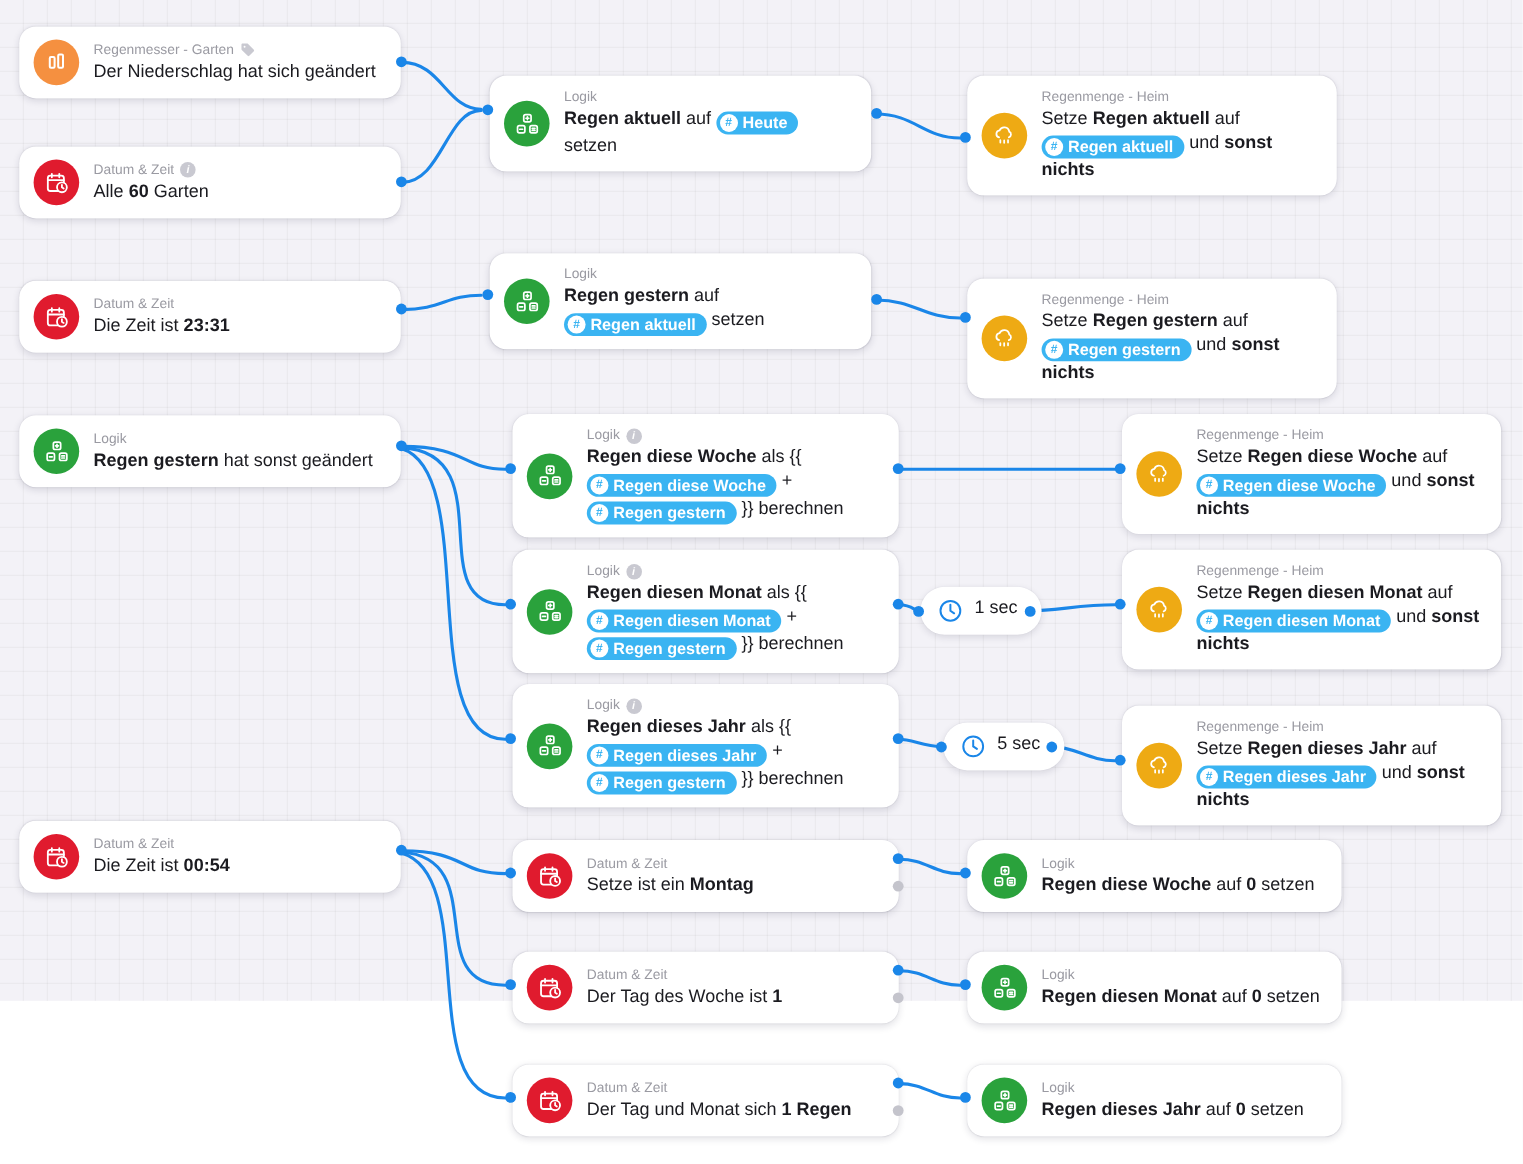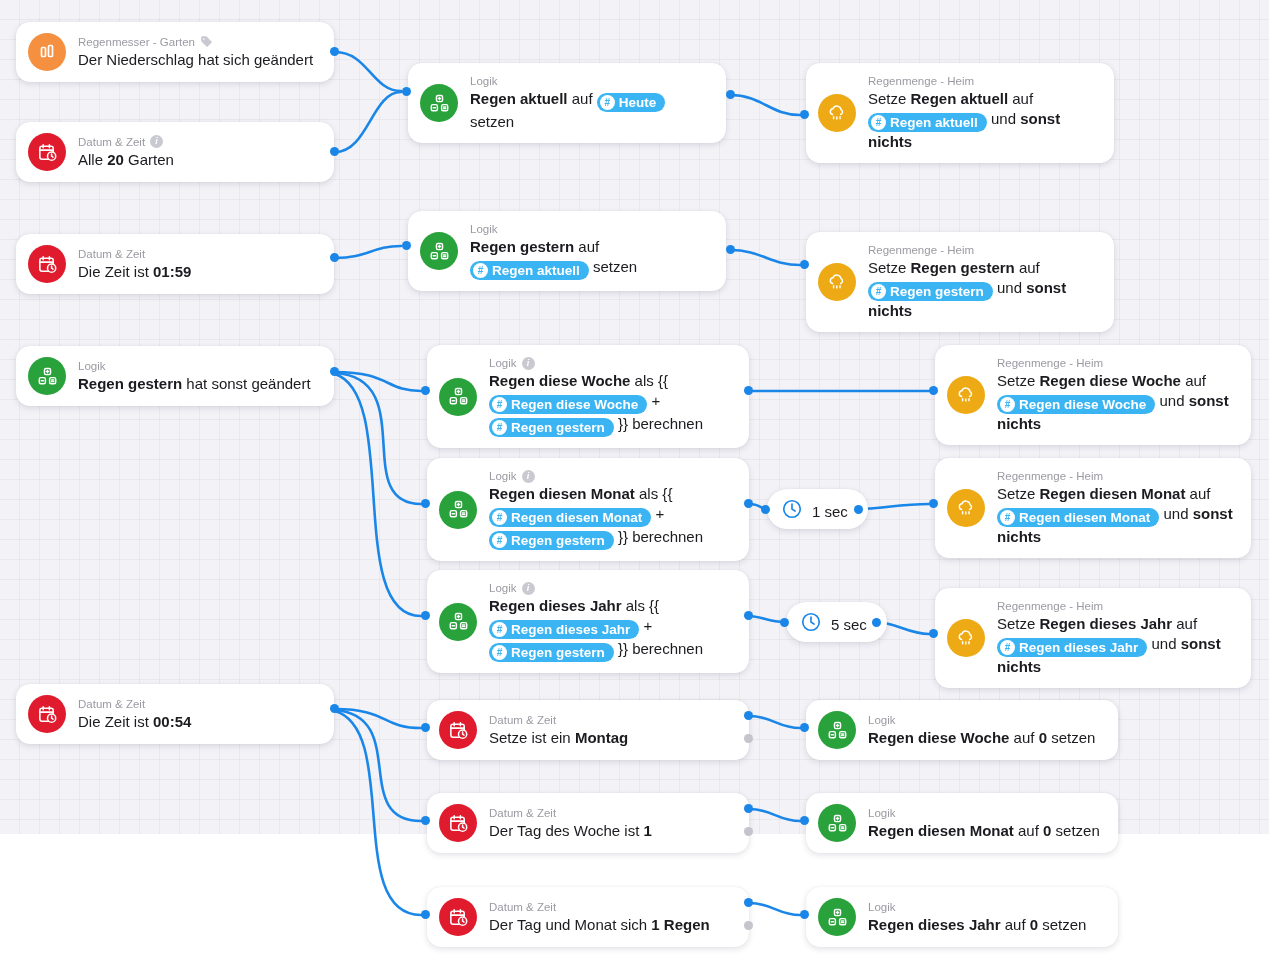"20" b { text: 20 -> 60 }
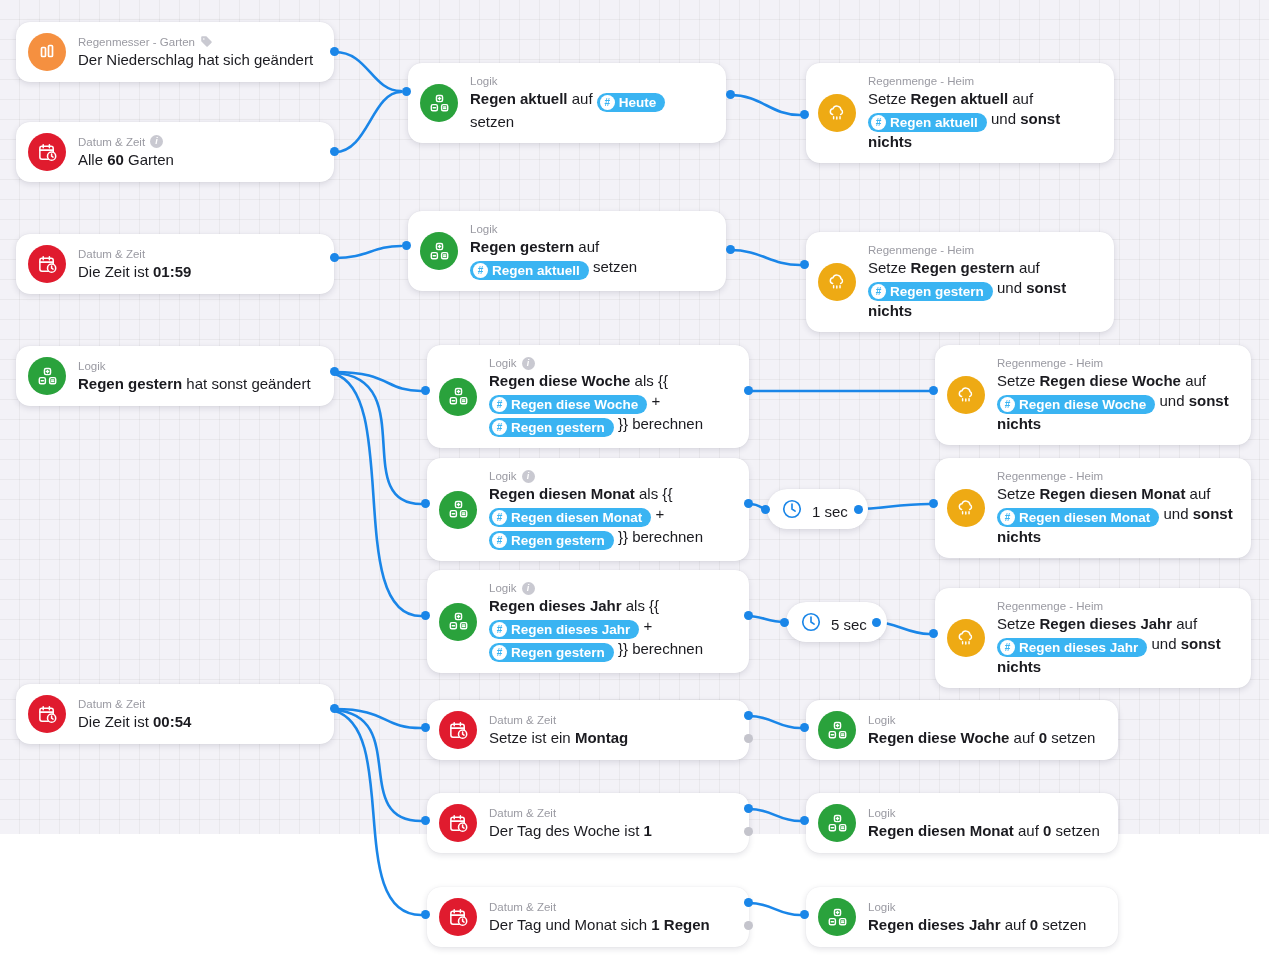"01:59" b { text: 01:59 -> 23:31 }
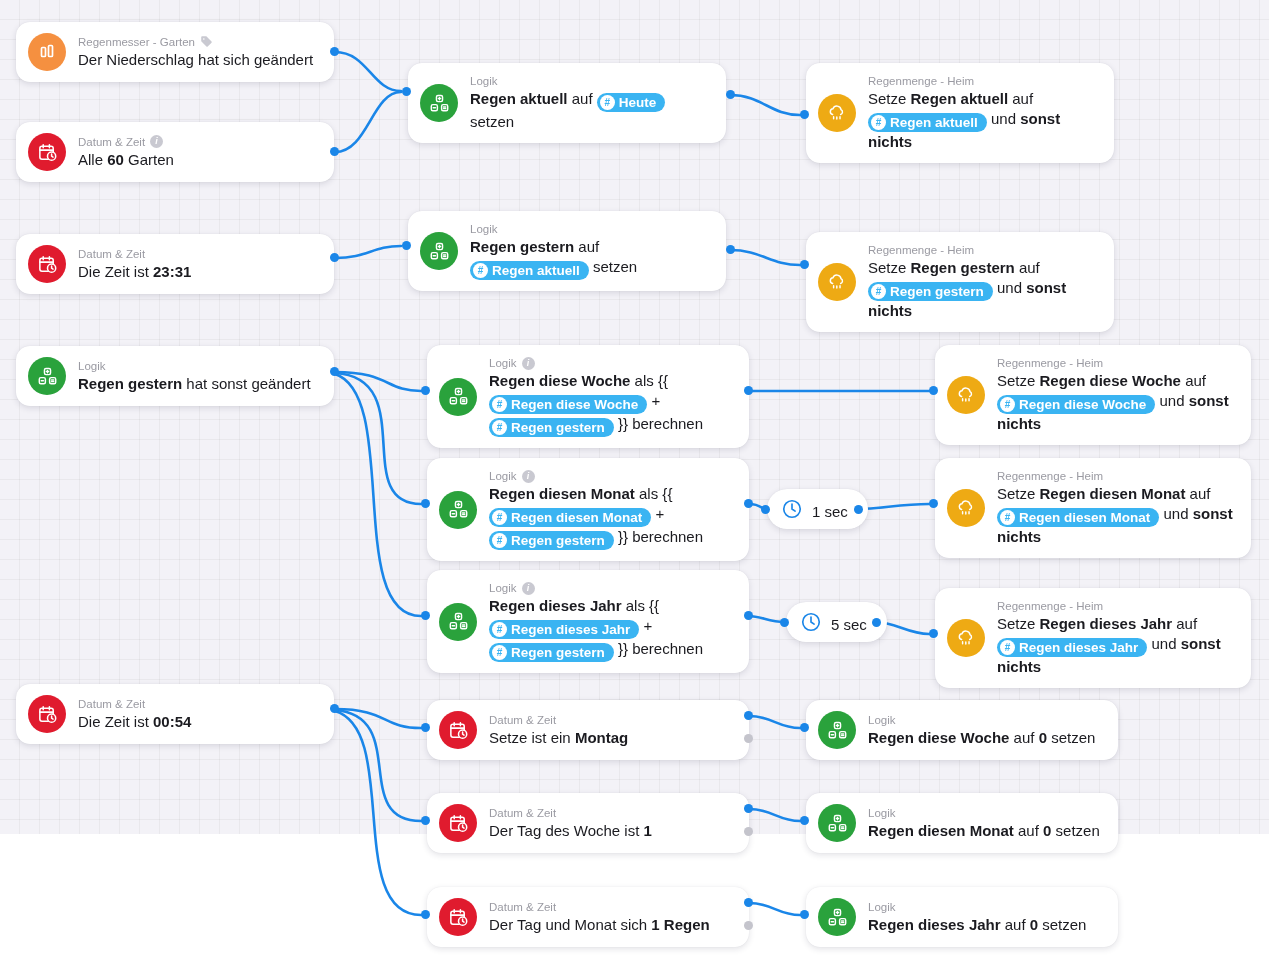"1 sec" .delay { align-items: flex-end -> flex-start }
